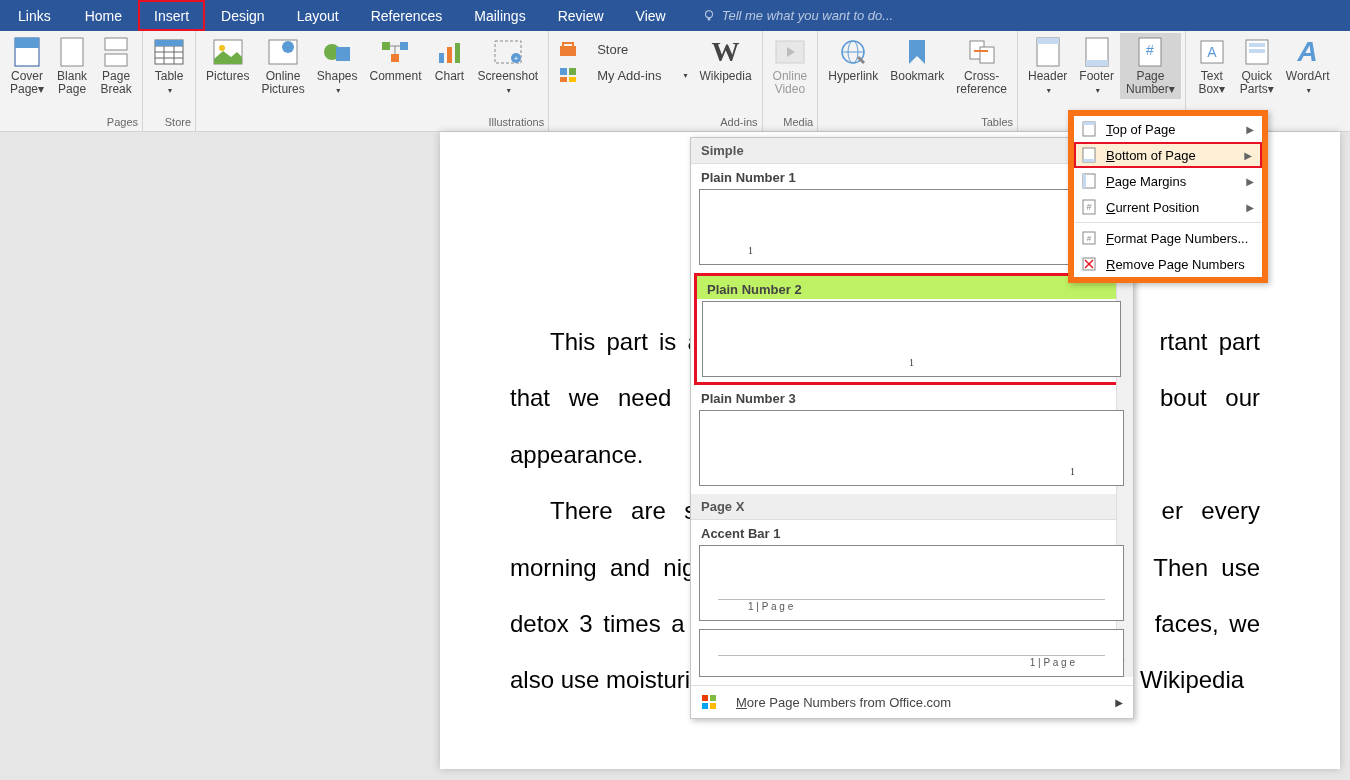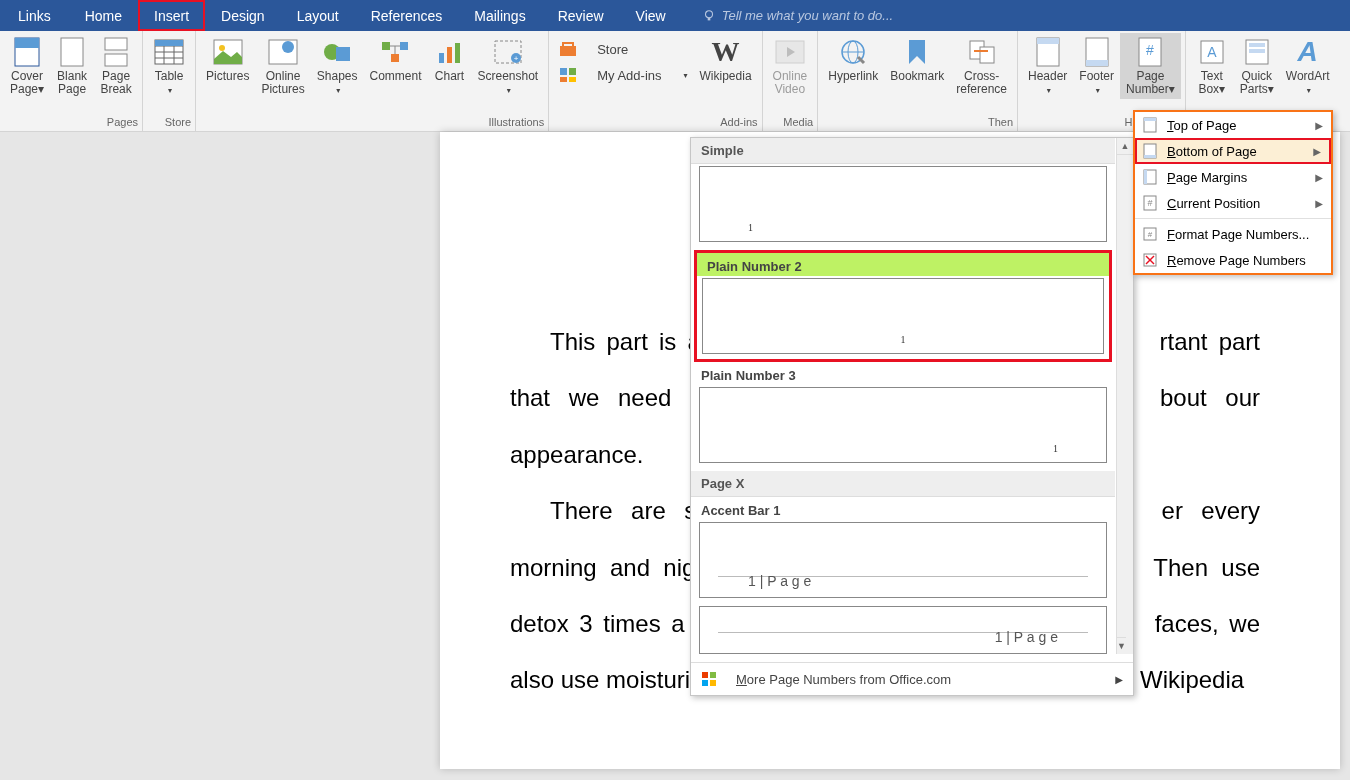"Then" div.ribbon-group-label { text: Then -> Tables }
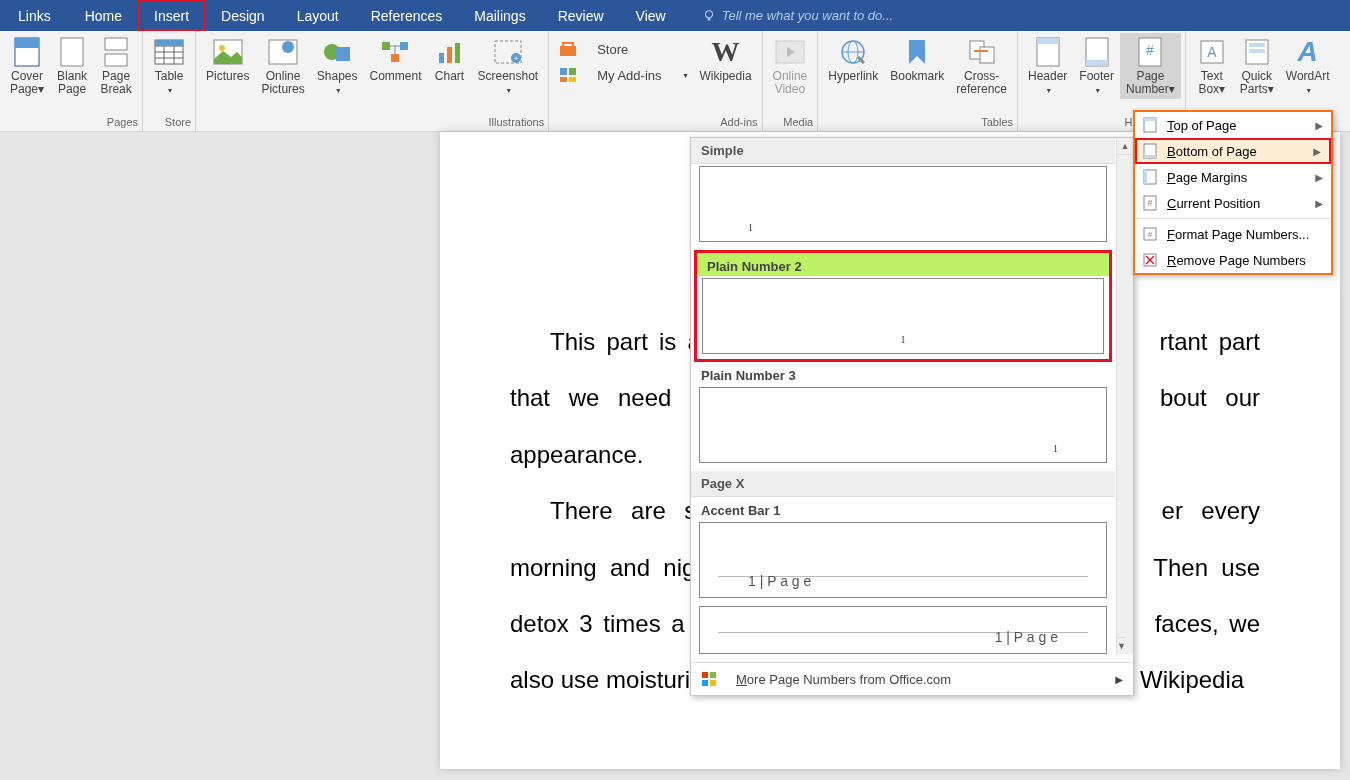"Top of Page" .pn-menu { border: 2px solid #f97316 -> 6px solid #f97316; left: 1133px -> 1068px }
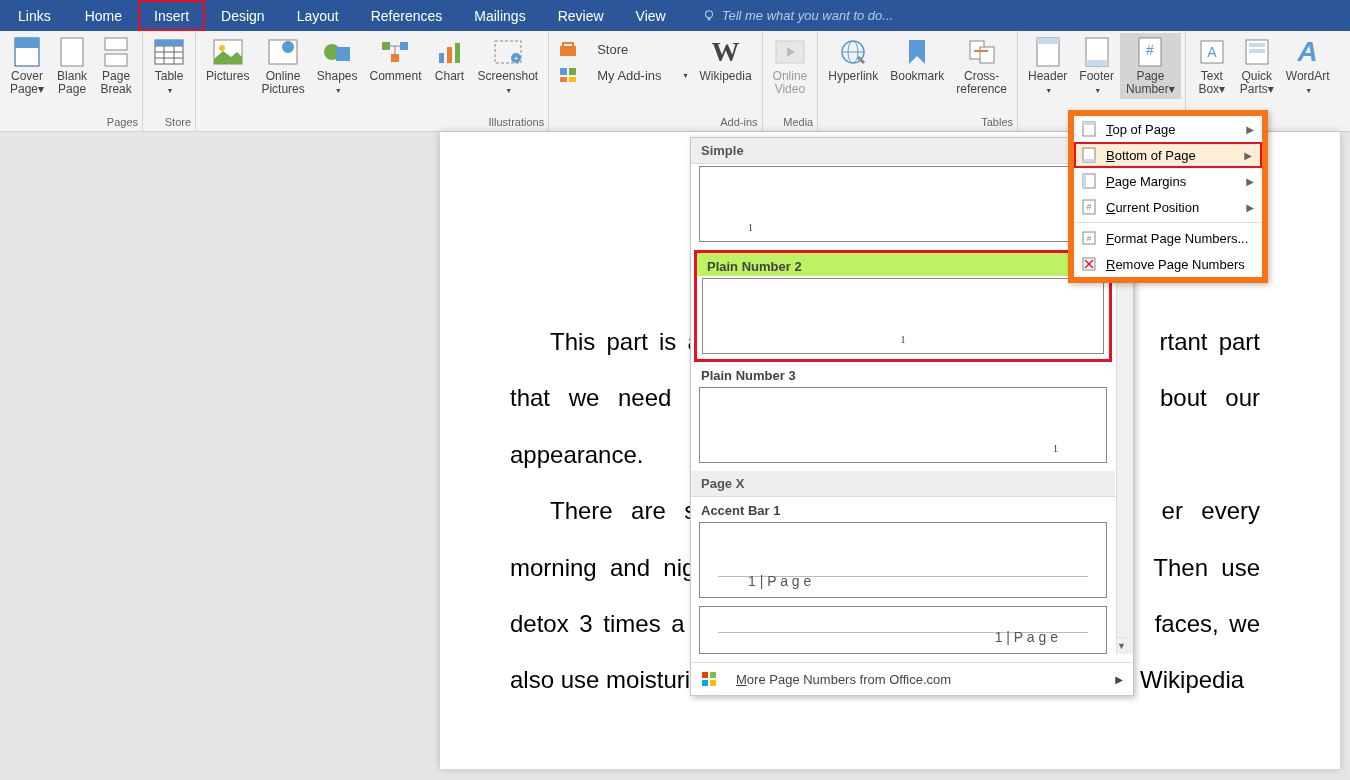"Simple" .gallery-list { padding: 0 18px 0 0 -> 0 1px 0 0 }
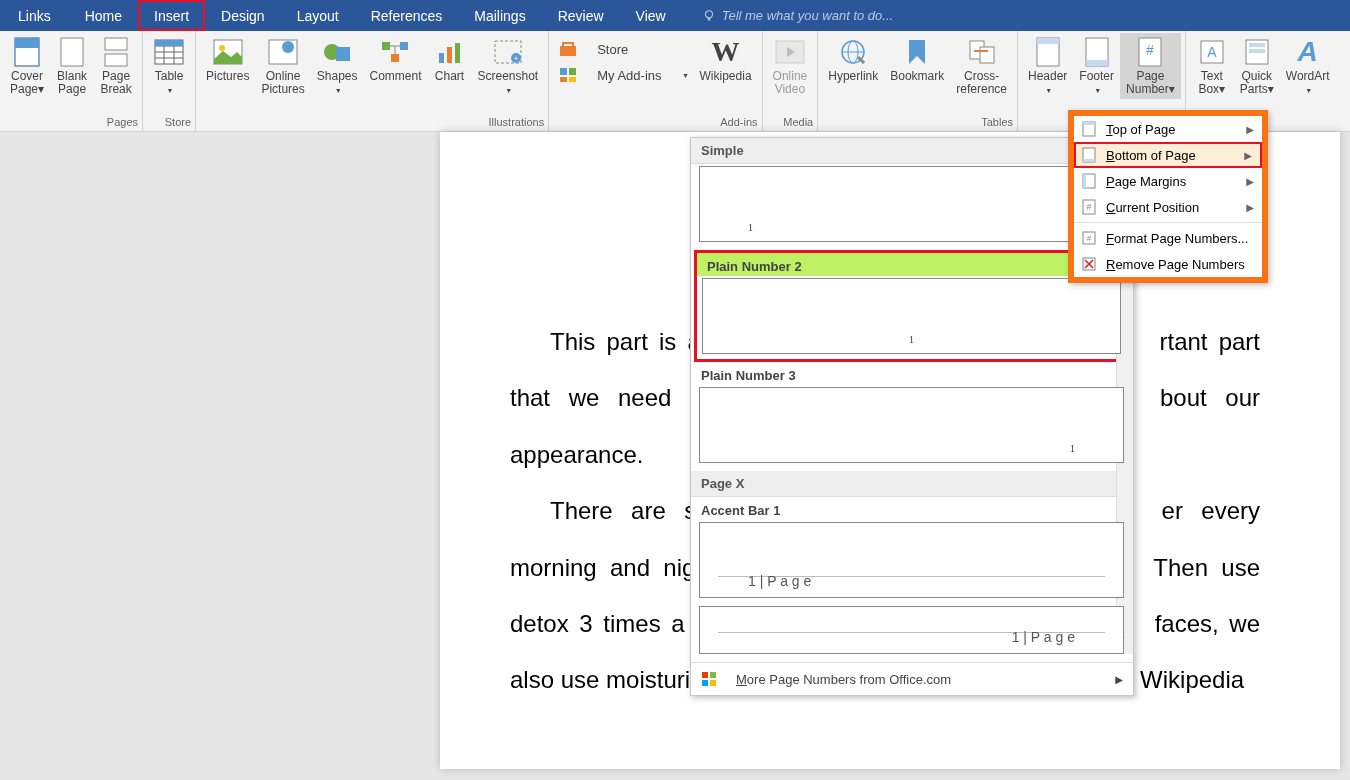"Plain Number 1" div.gallery-item-label { html: none -> <div>Plain Number 1</div> }
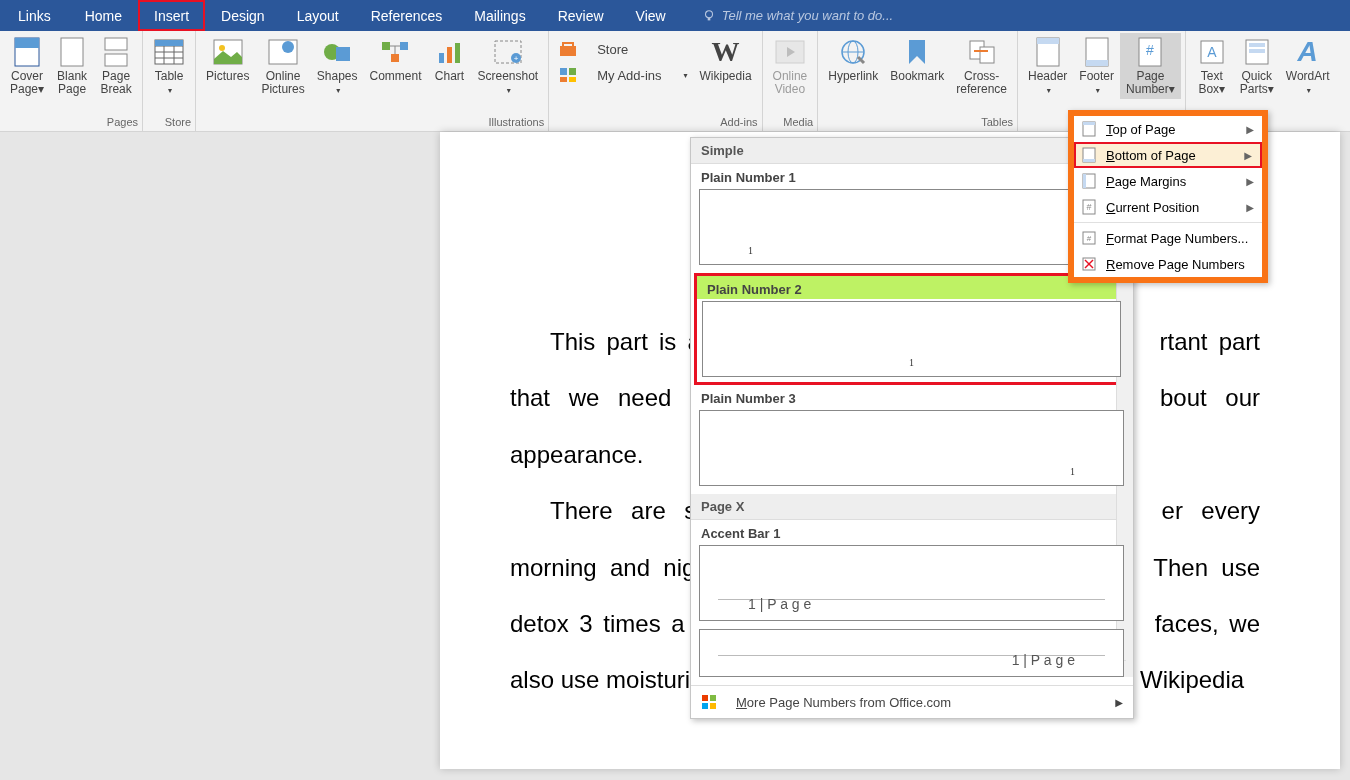"1 | P a g" .pv-bar { font-size: 14px -> 10px }
